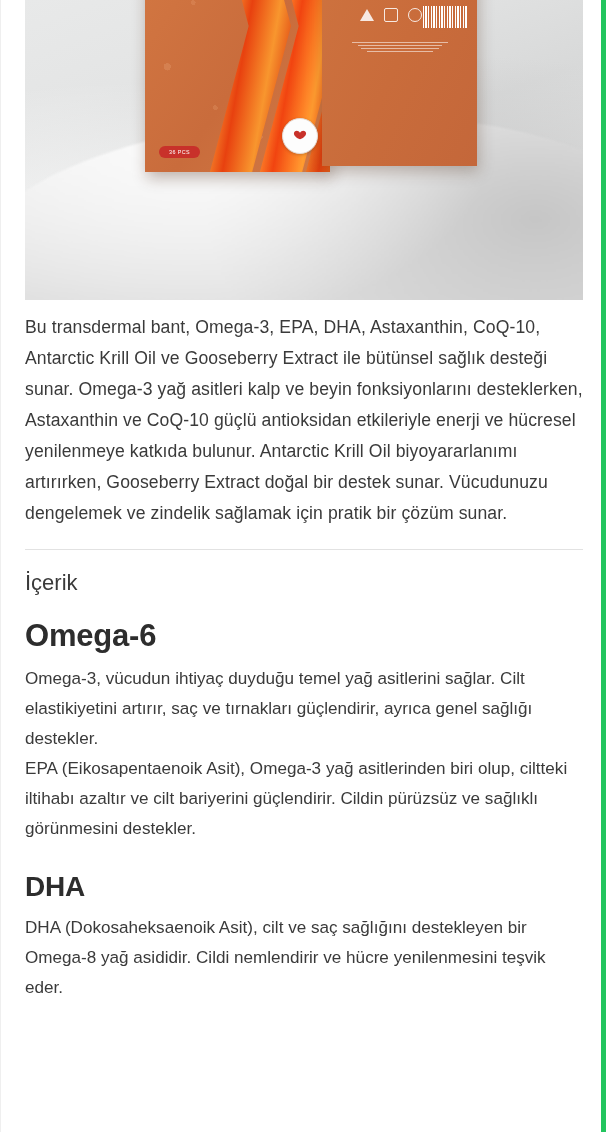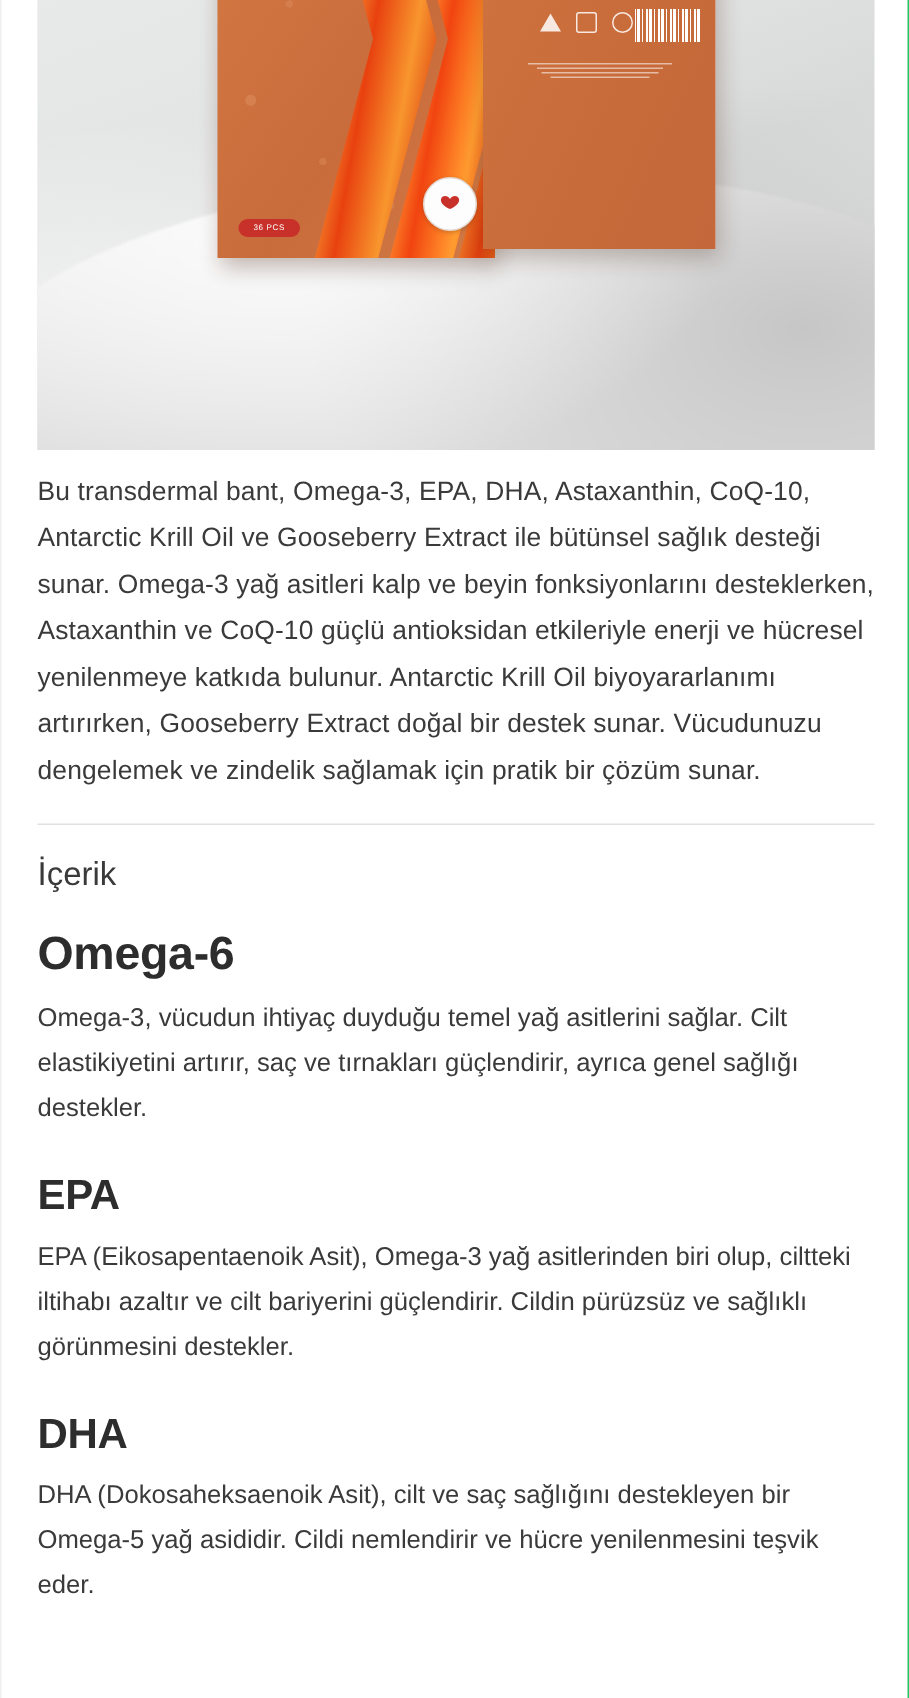"Bu transdermal bant, Omega-3, EPA," .page { border-right: 1px solid #22c55e -> 5px solid #22c55e }
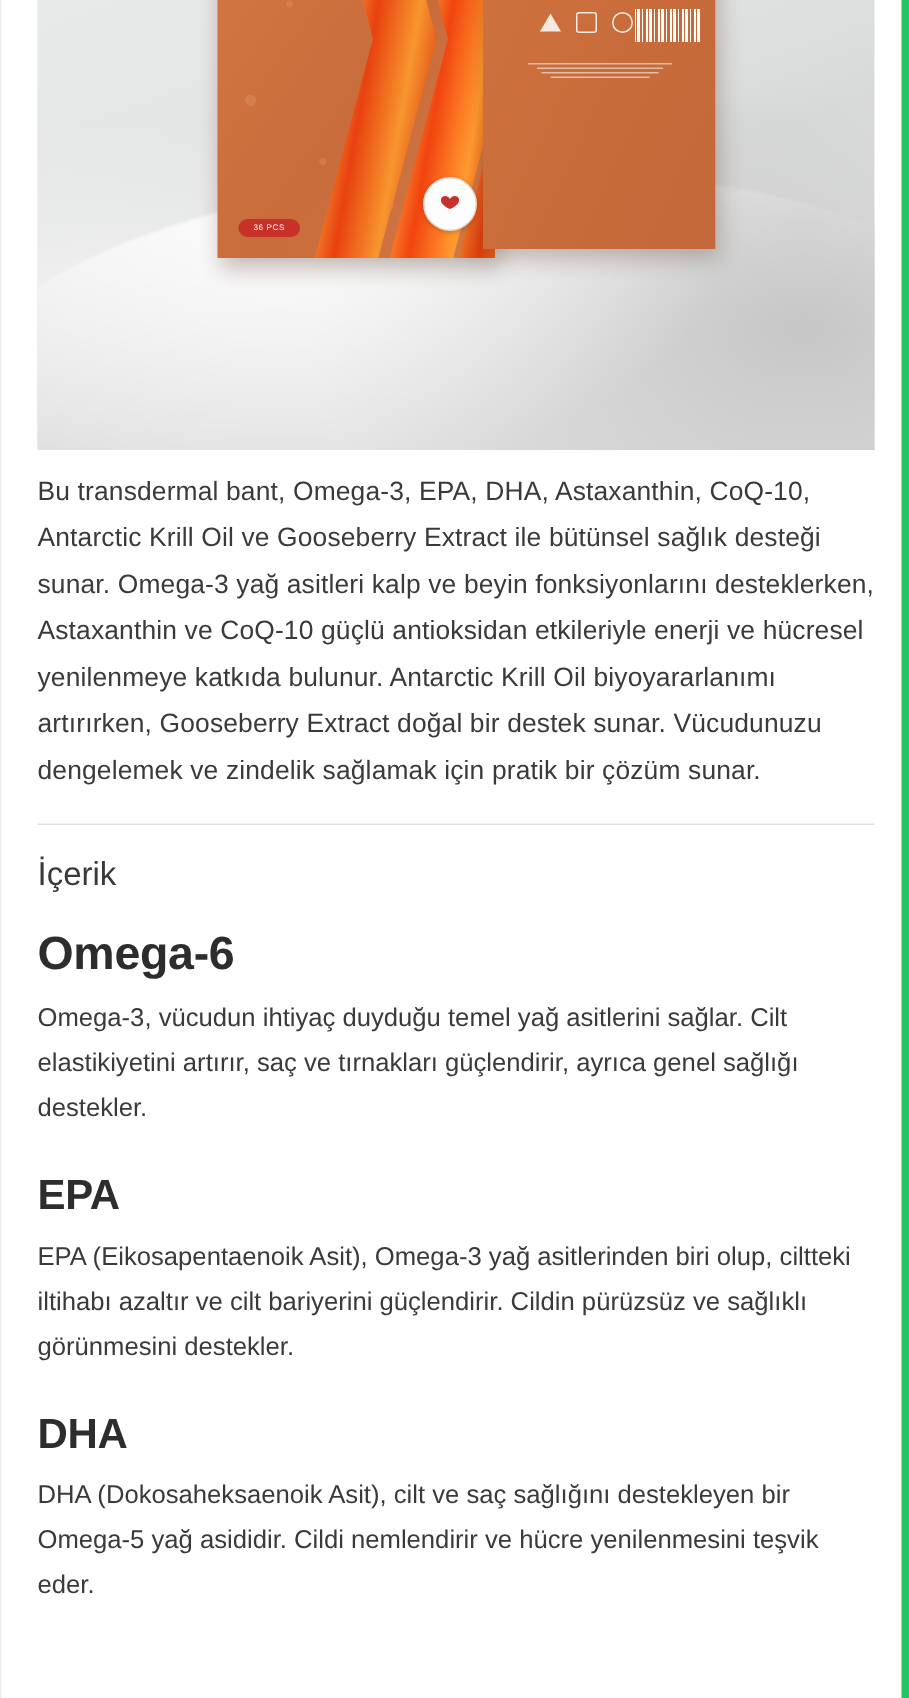"EPA" h2.ing-title { html: <h2>EPA</h2> -> none }
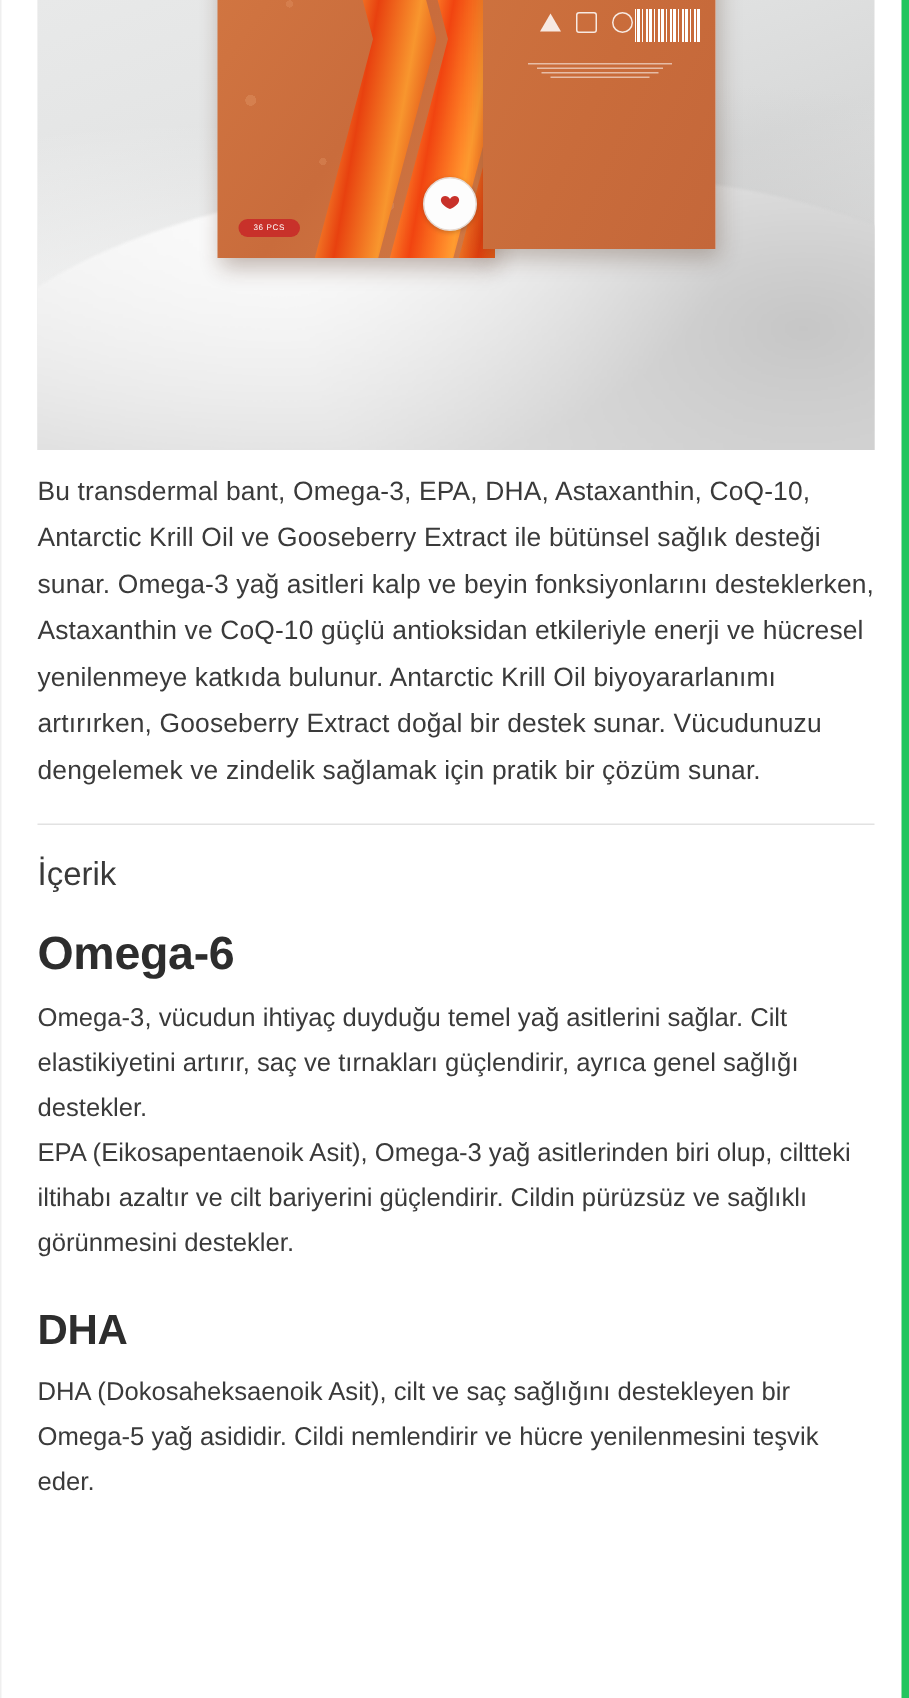"DHA (Dokosaheksaenoik Asit), cilt ve" p.ing-text { text: Omega-5 -> Omega-8 }
